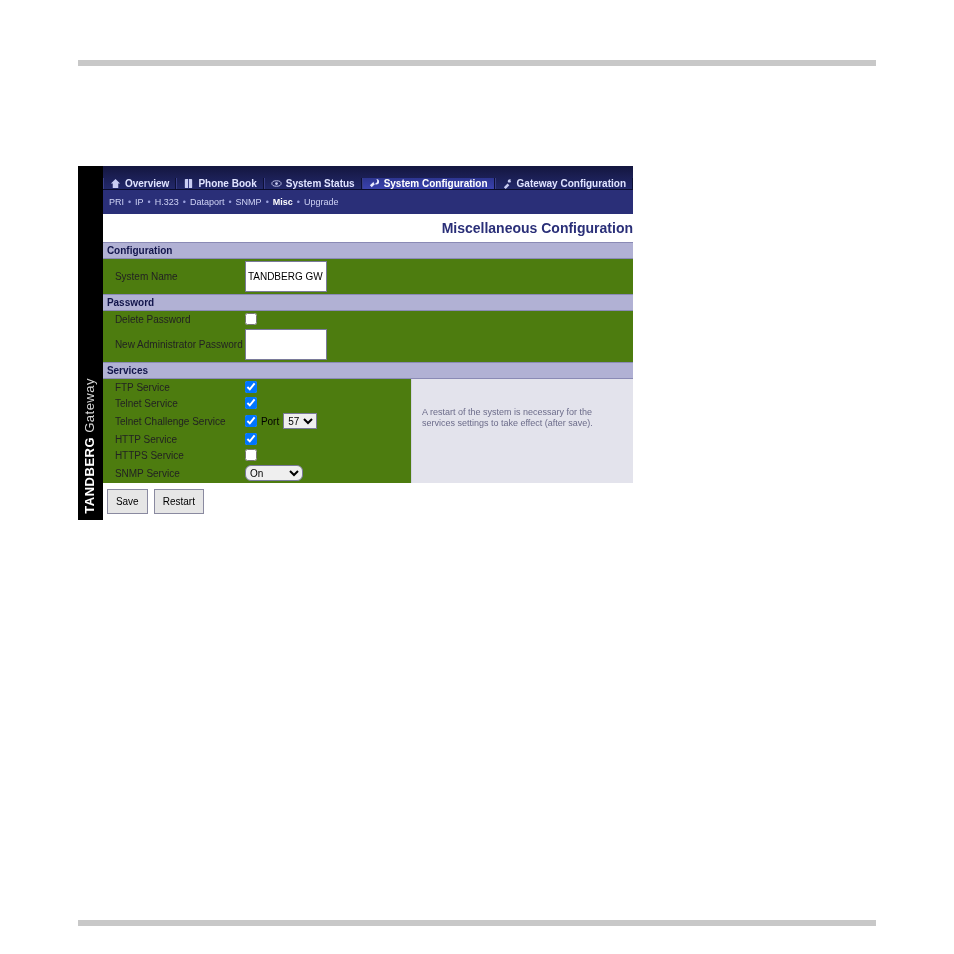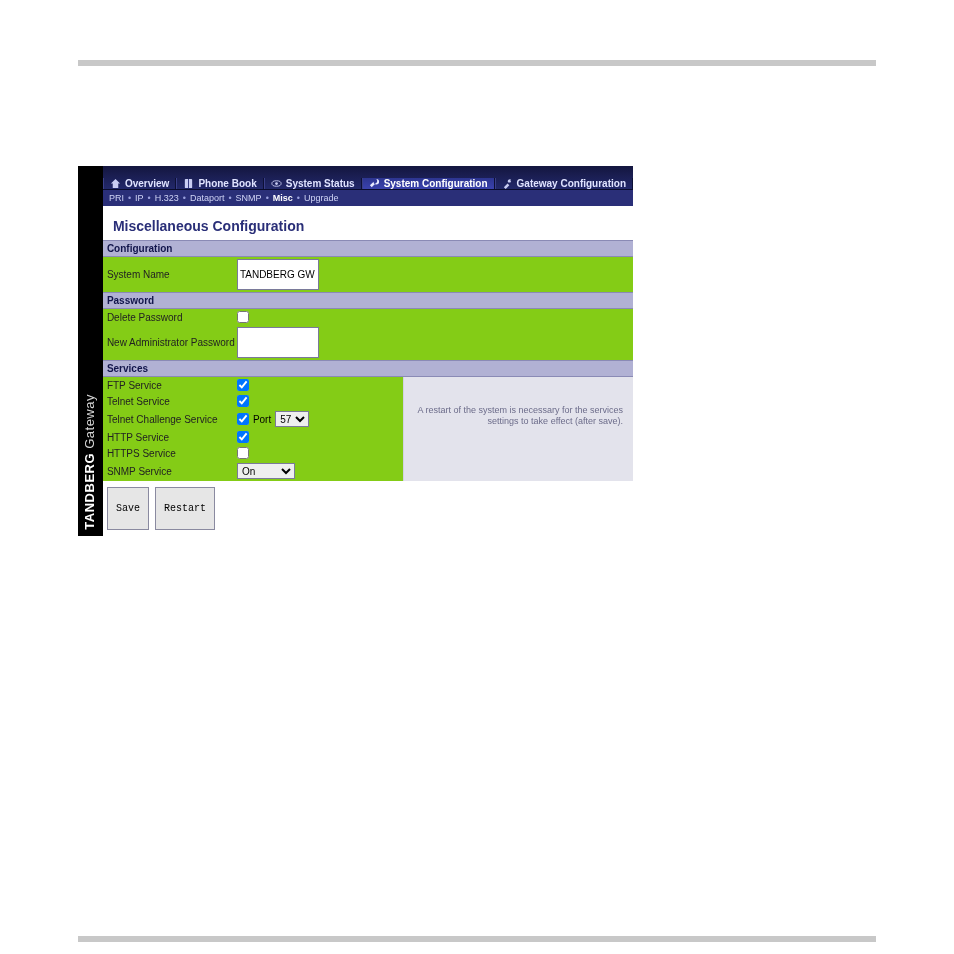"PRI" .subnav { height: 16px -> 24px }
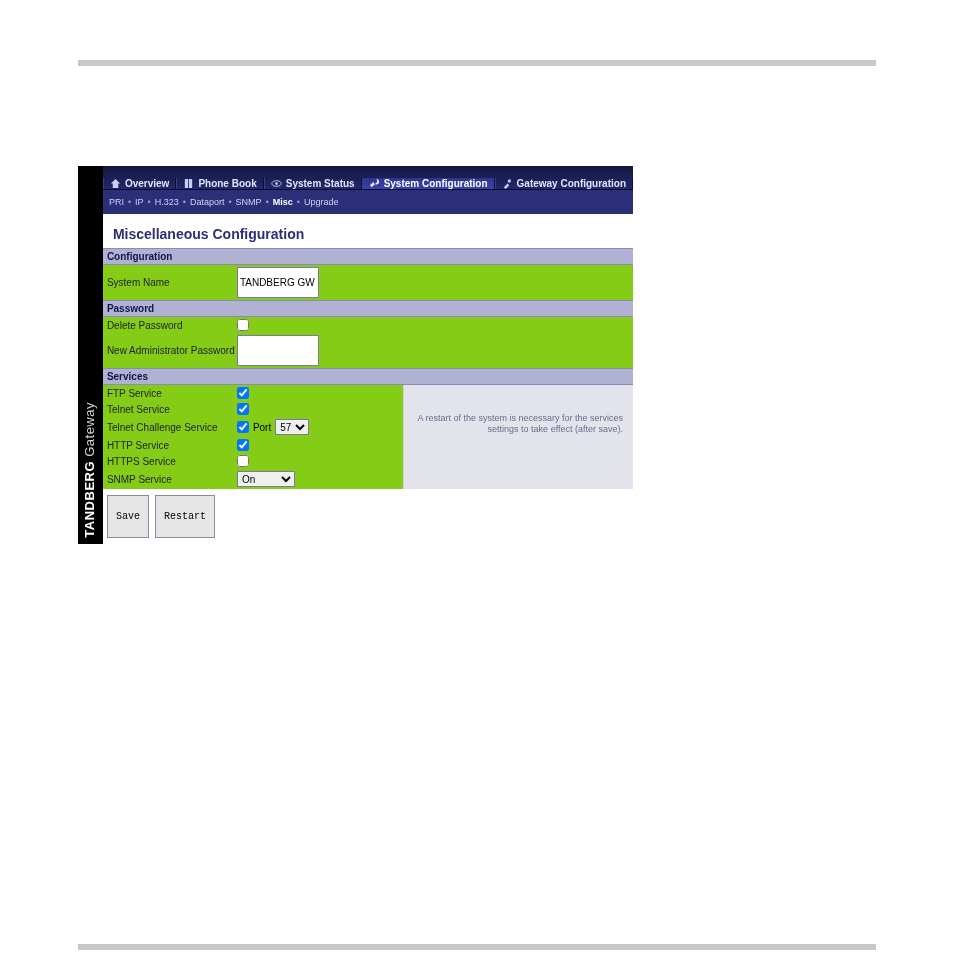"Miscellaneous Configuration" .page-title { padding: 12px 0 6px 10px -> 6px 0 6px 10px; text-align: none -> right }
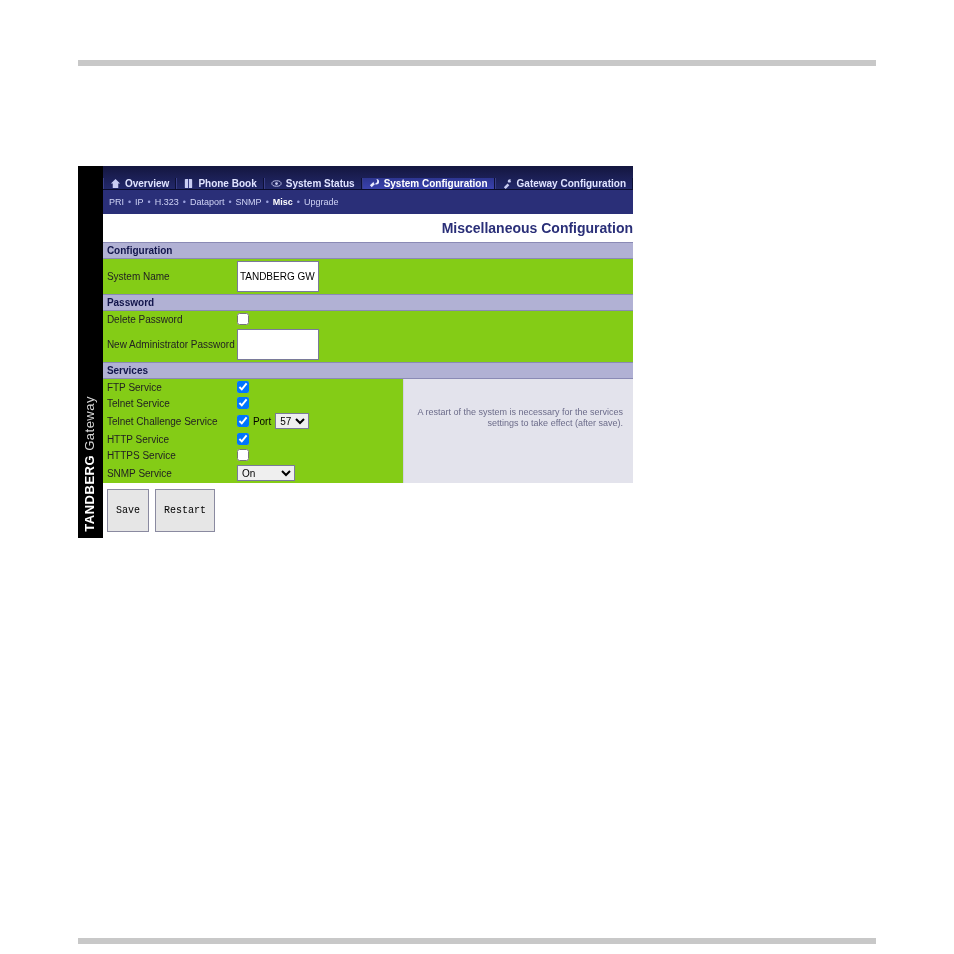"System Name" .section-body { background: #84cc16 -> #4d7c0f; padding-left: none -> 8px }
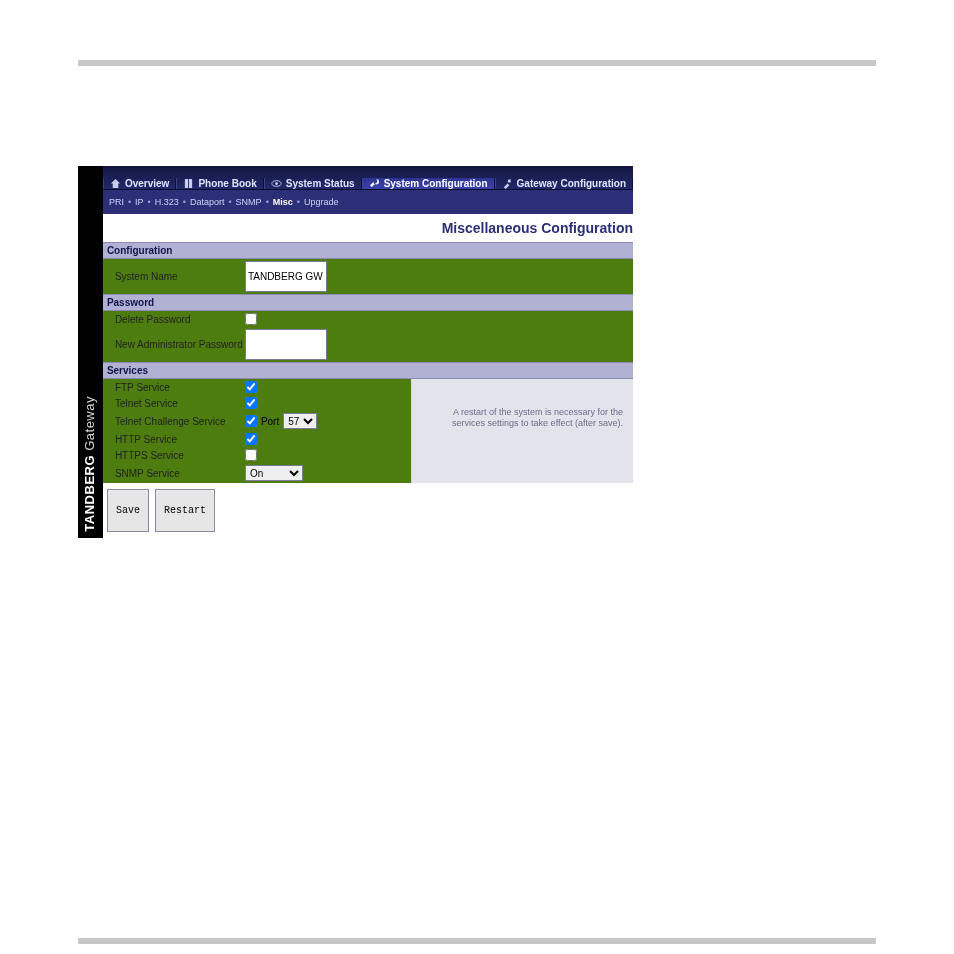"A restart of the system" .services-right { text-align: right -> none }
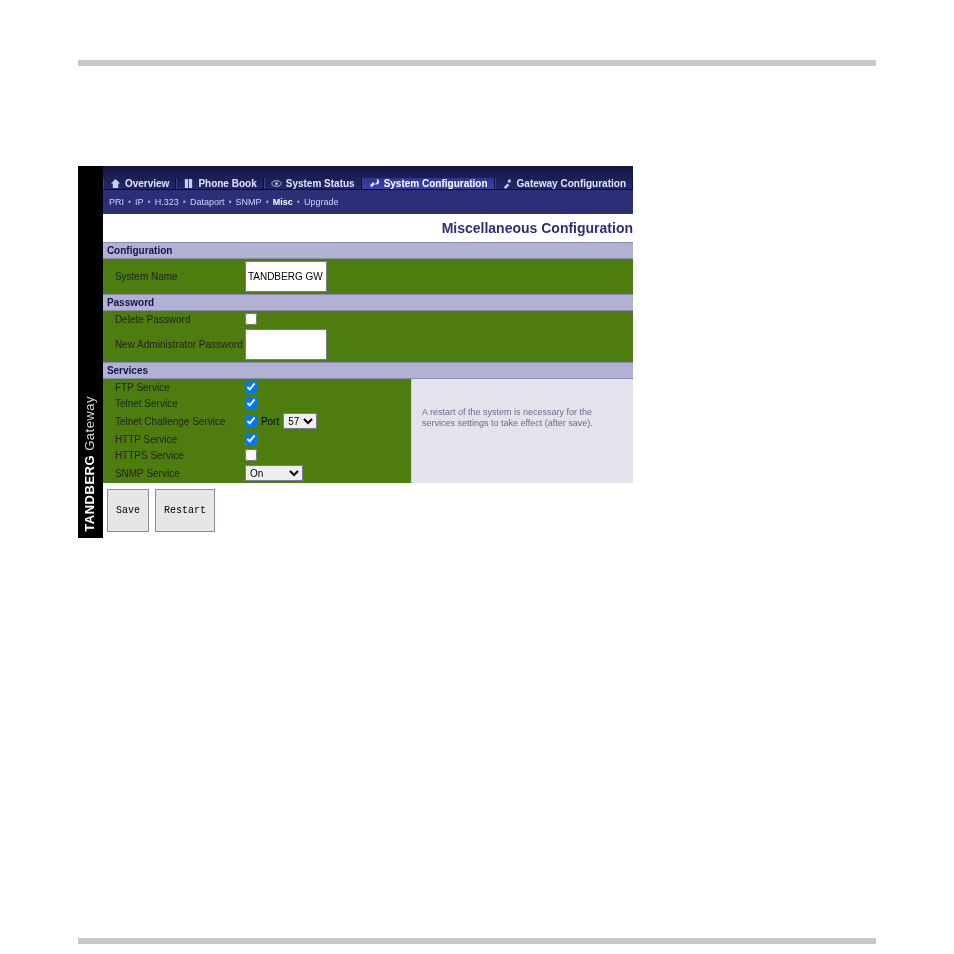"On" select.wide { border-radius: none -> 6px }
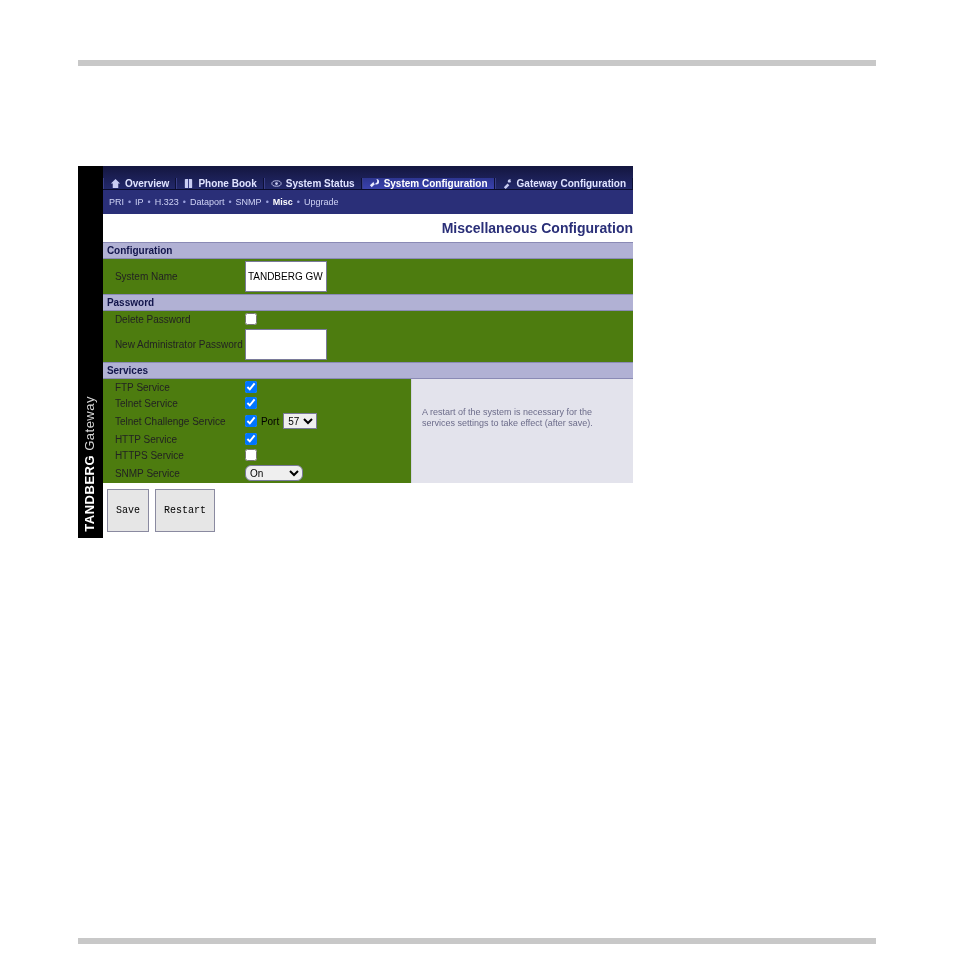"Save" .btn { font-family: Liberation Mono, monospace -> none; padding: 15px 8px -> 6px 8px }
